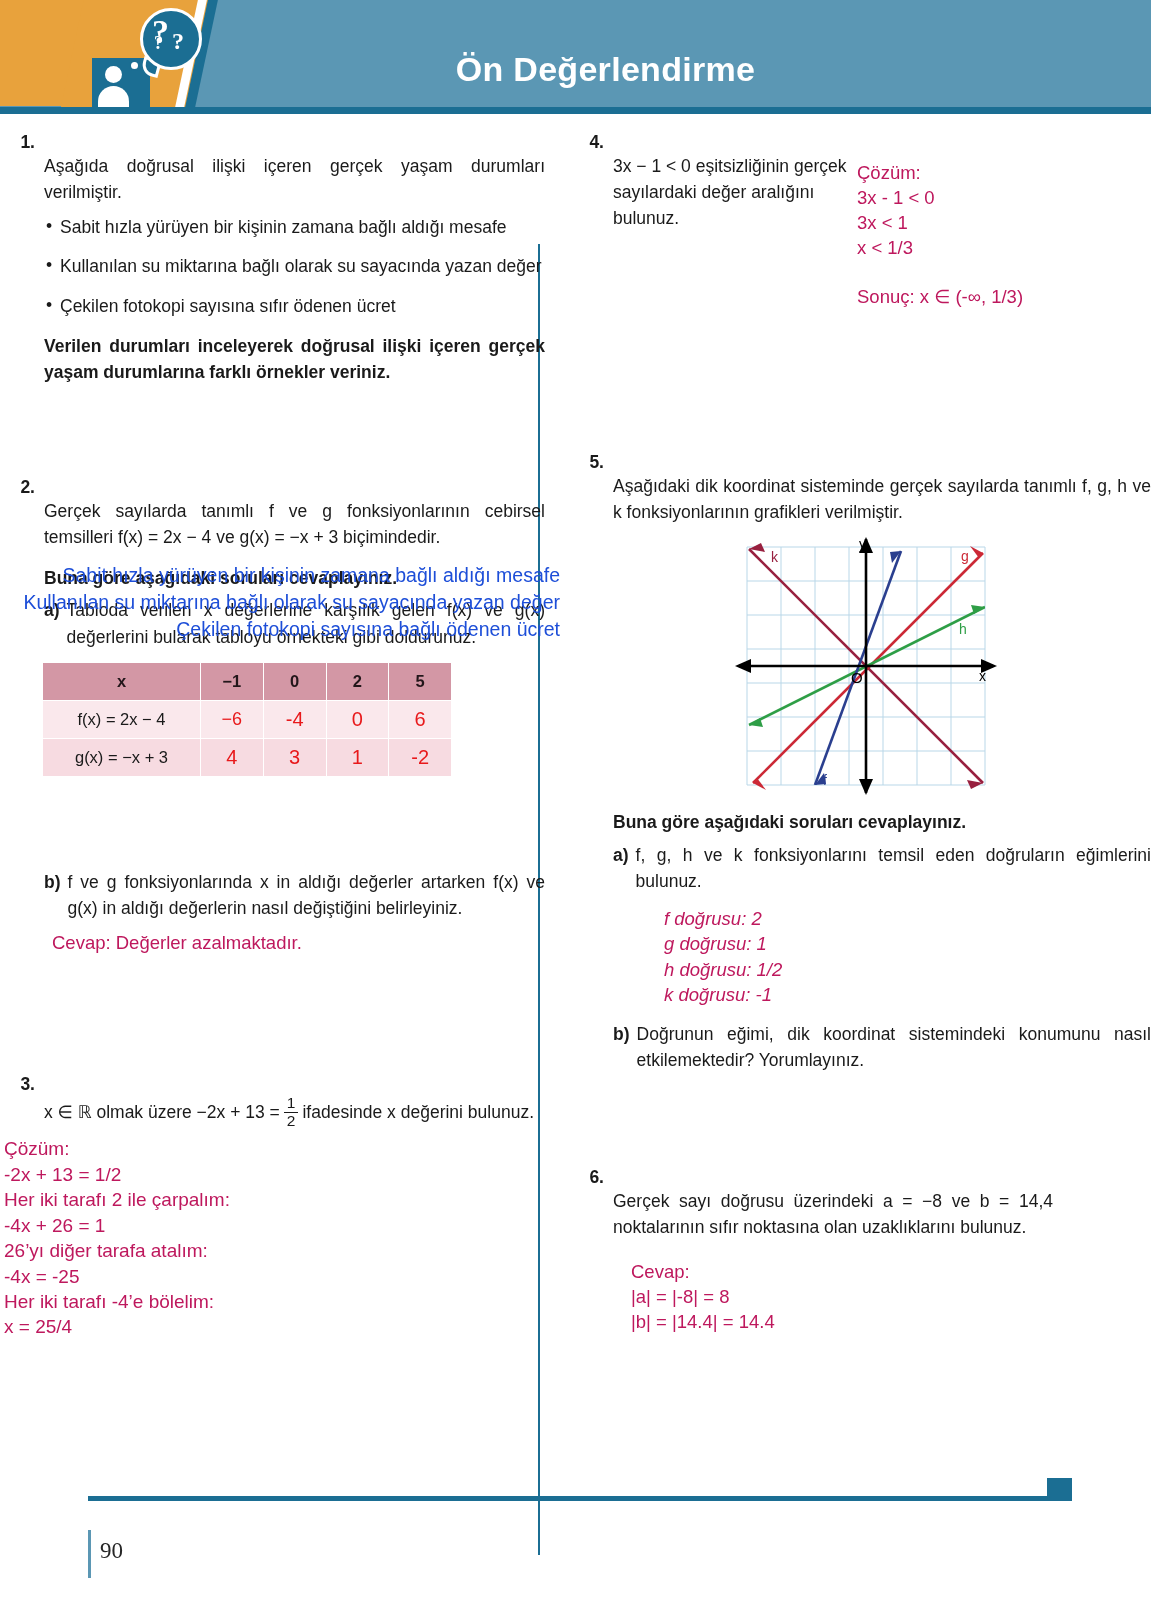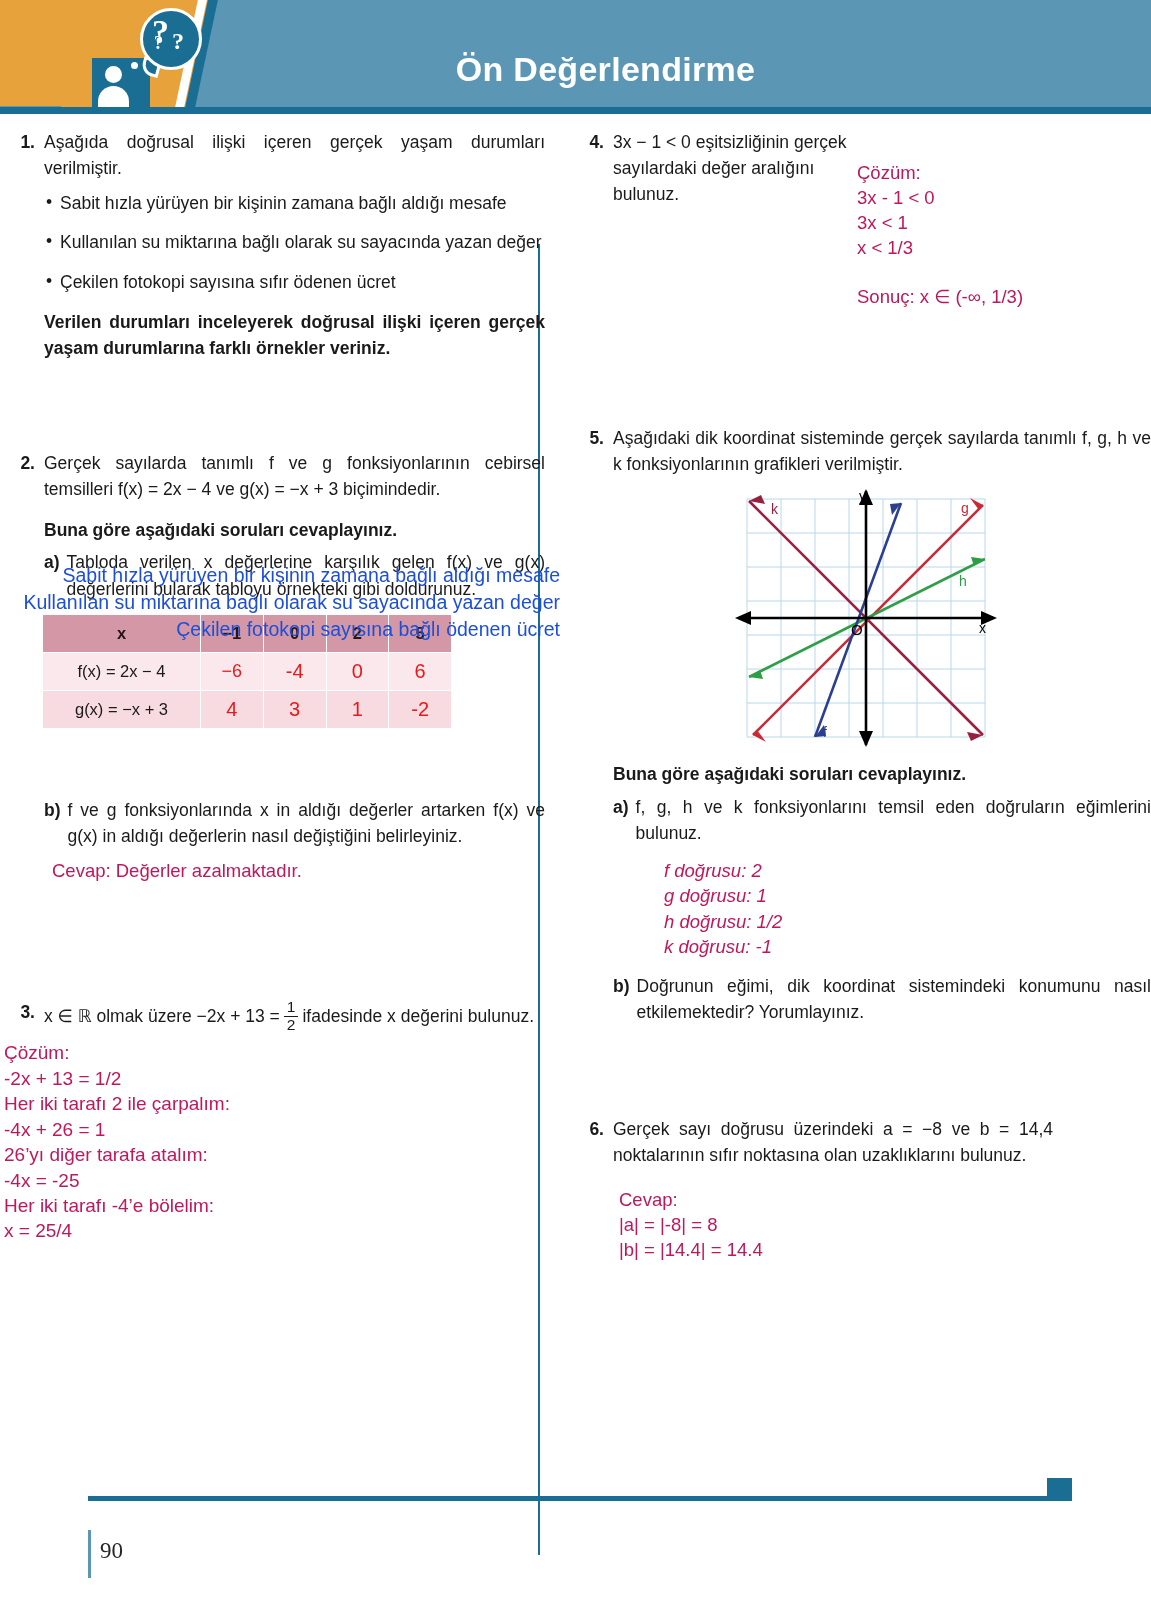"Aşağıda doğrusal ilişki içeren gerçek" .q-body { margin-top: none -> 24px }
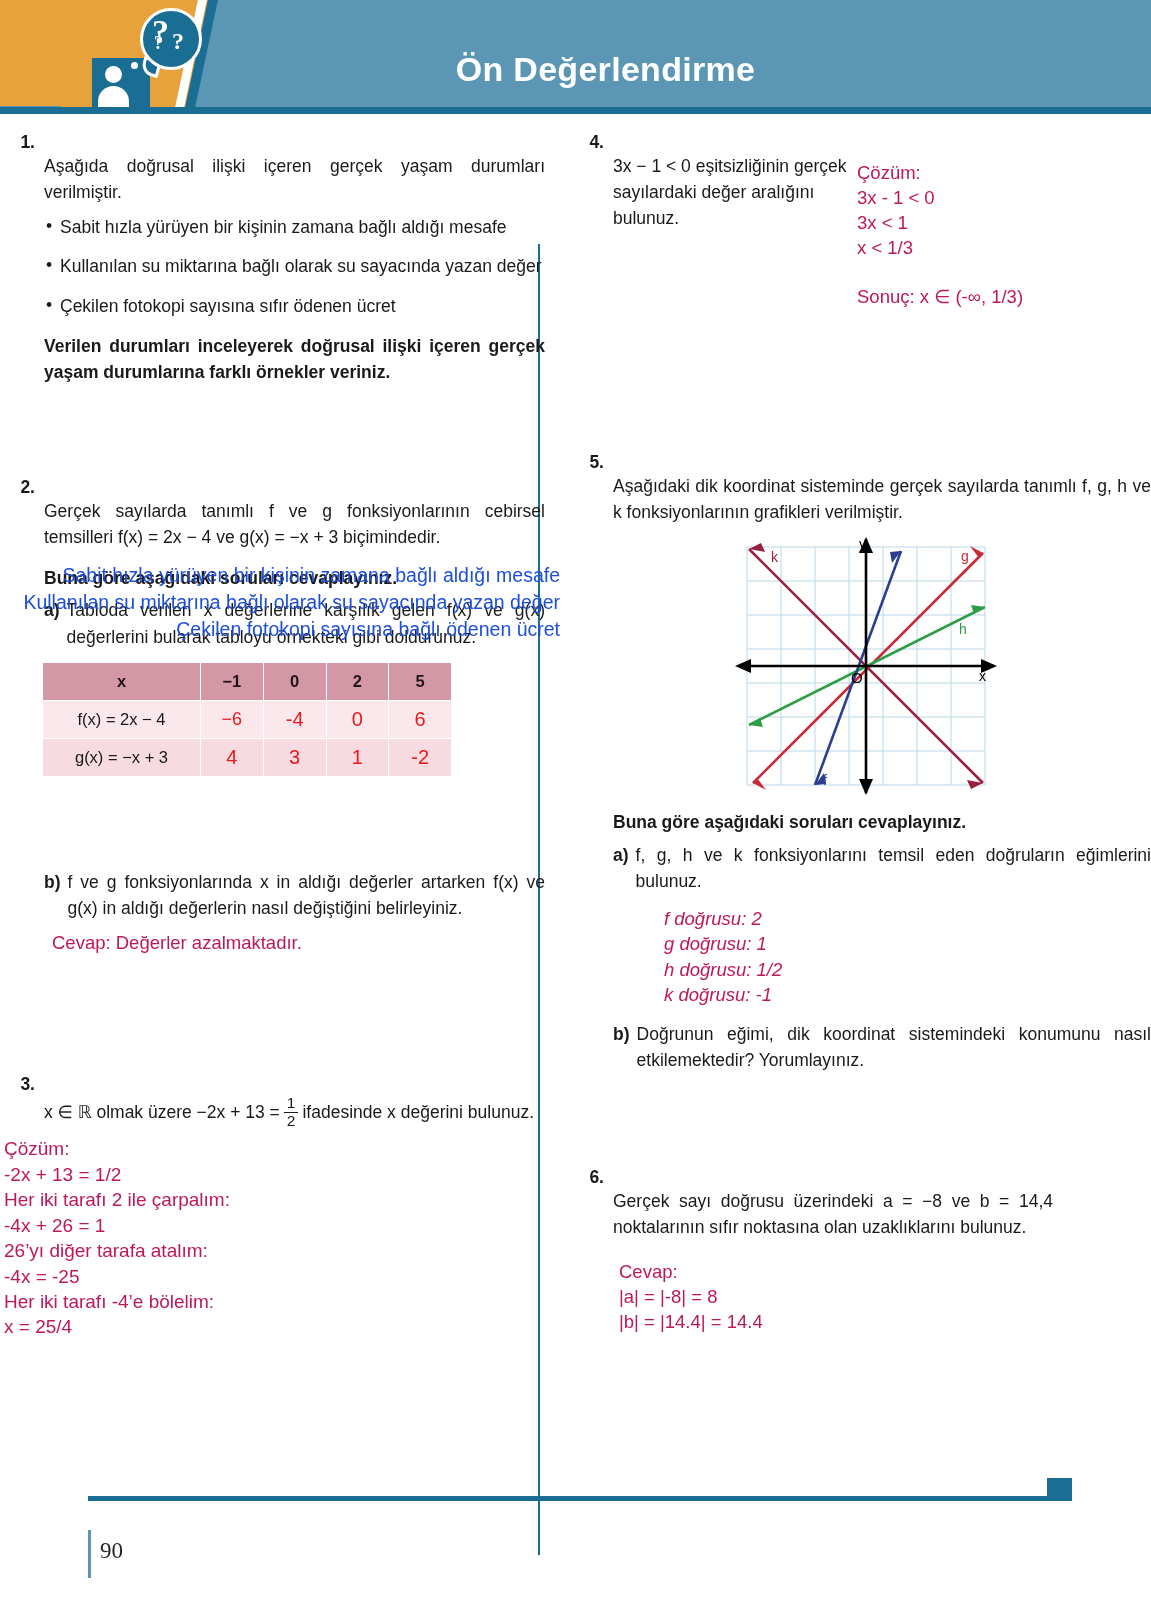"Cevap:" div.ans { margin-left: 38px -> 50px }
